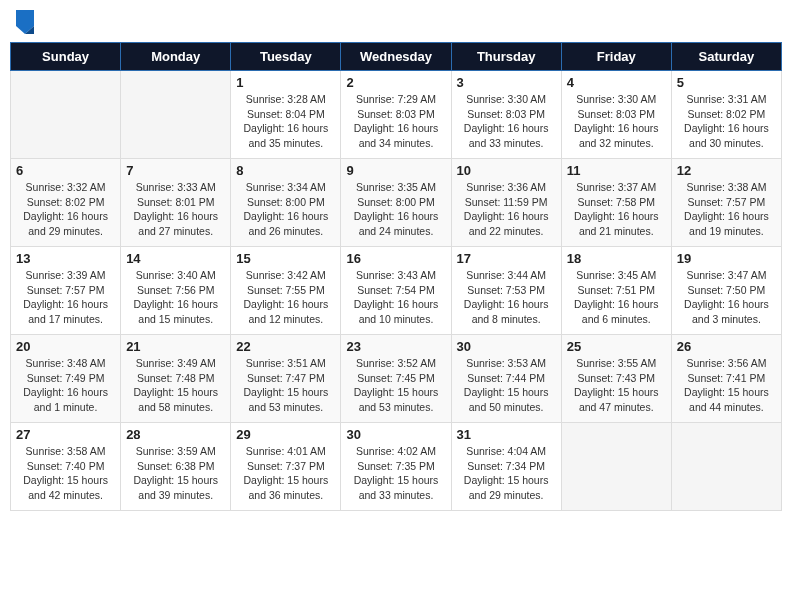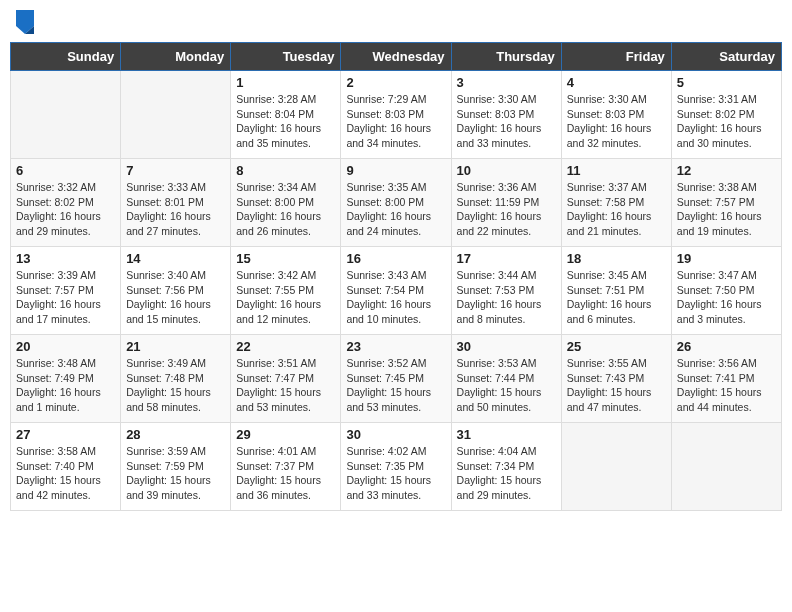"Sunday" .calendar th { background-color: #404040 -> #0f172a; text-align: right -> center }
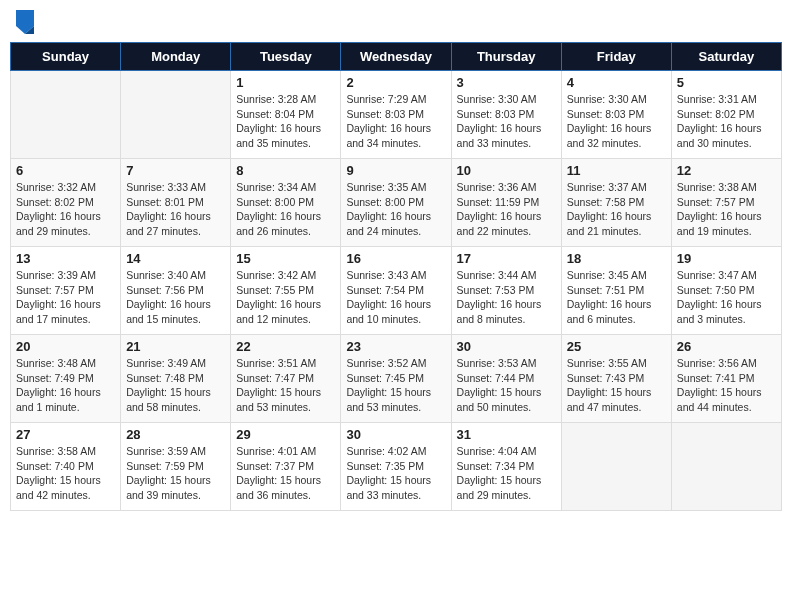"Sunrise: 3:28 AM Sunset: 8:04" .day-info { text-align: none -> center }
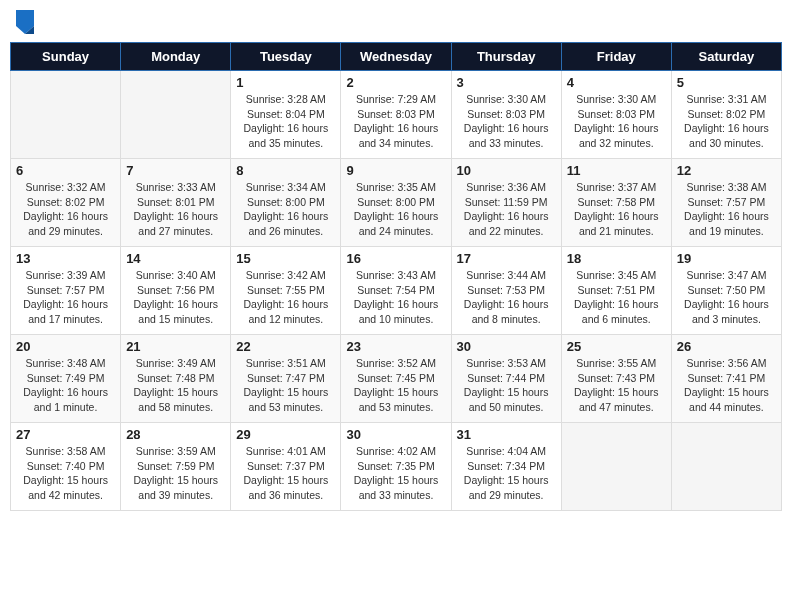"Sunrise: 3:59 AM Sunset: 7:59" div.day-info { text: 7:59 -> 6:38 }
